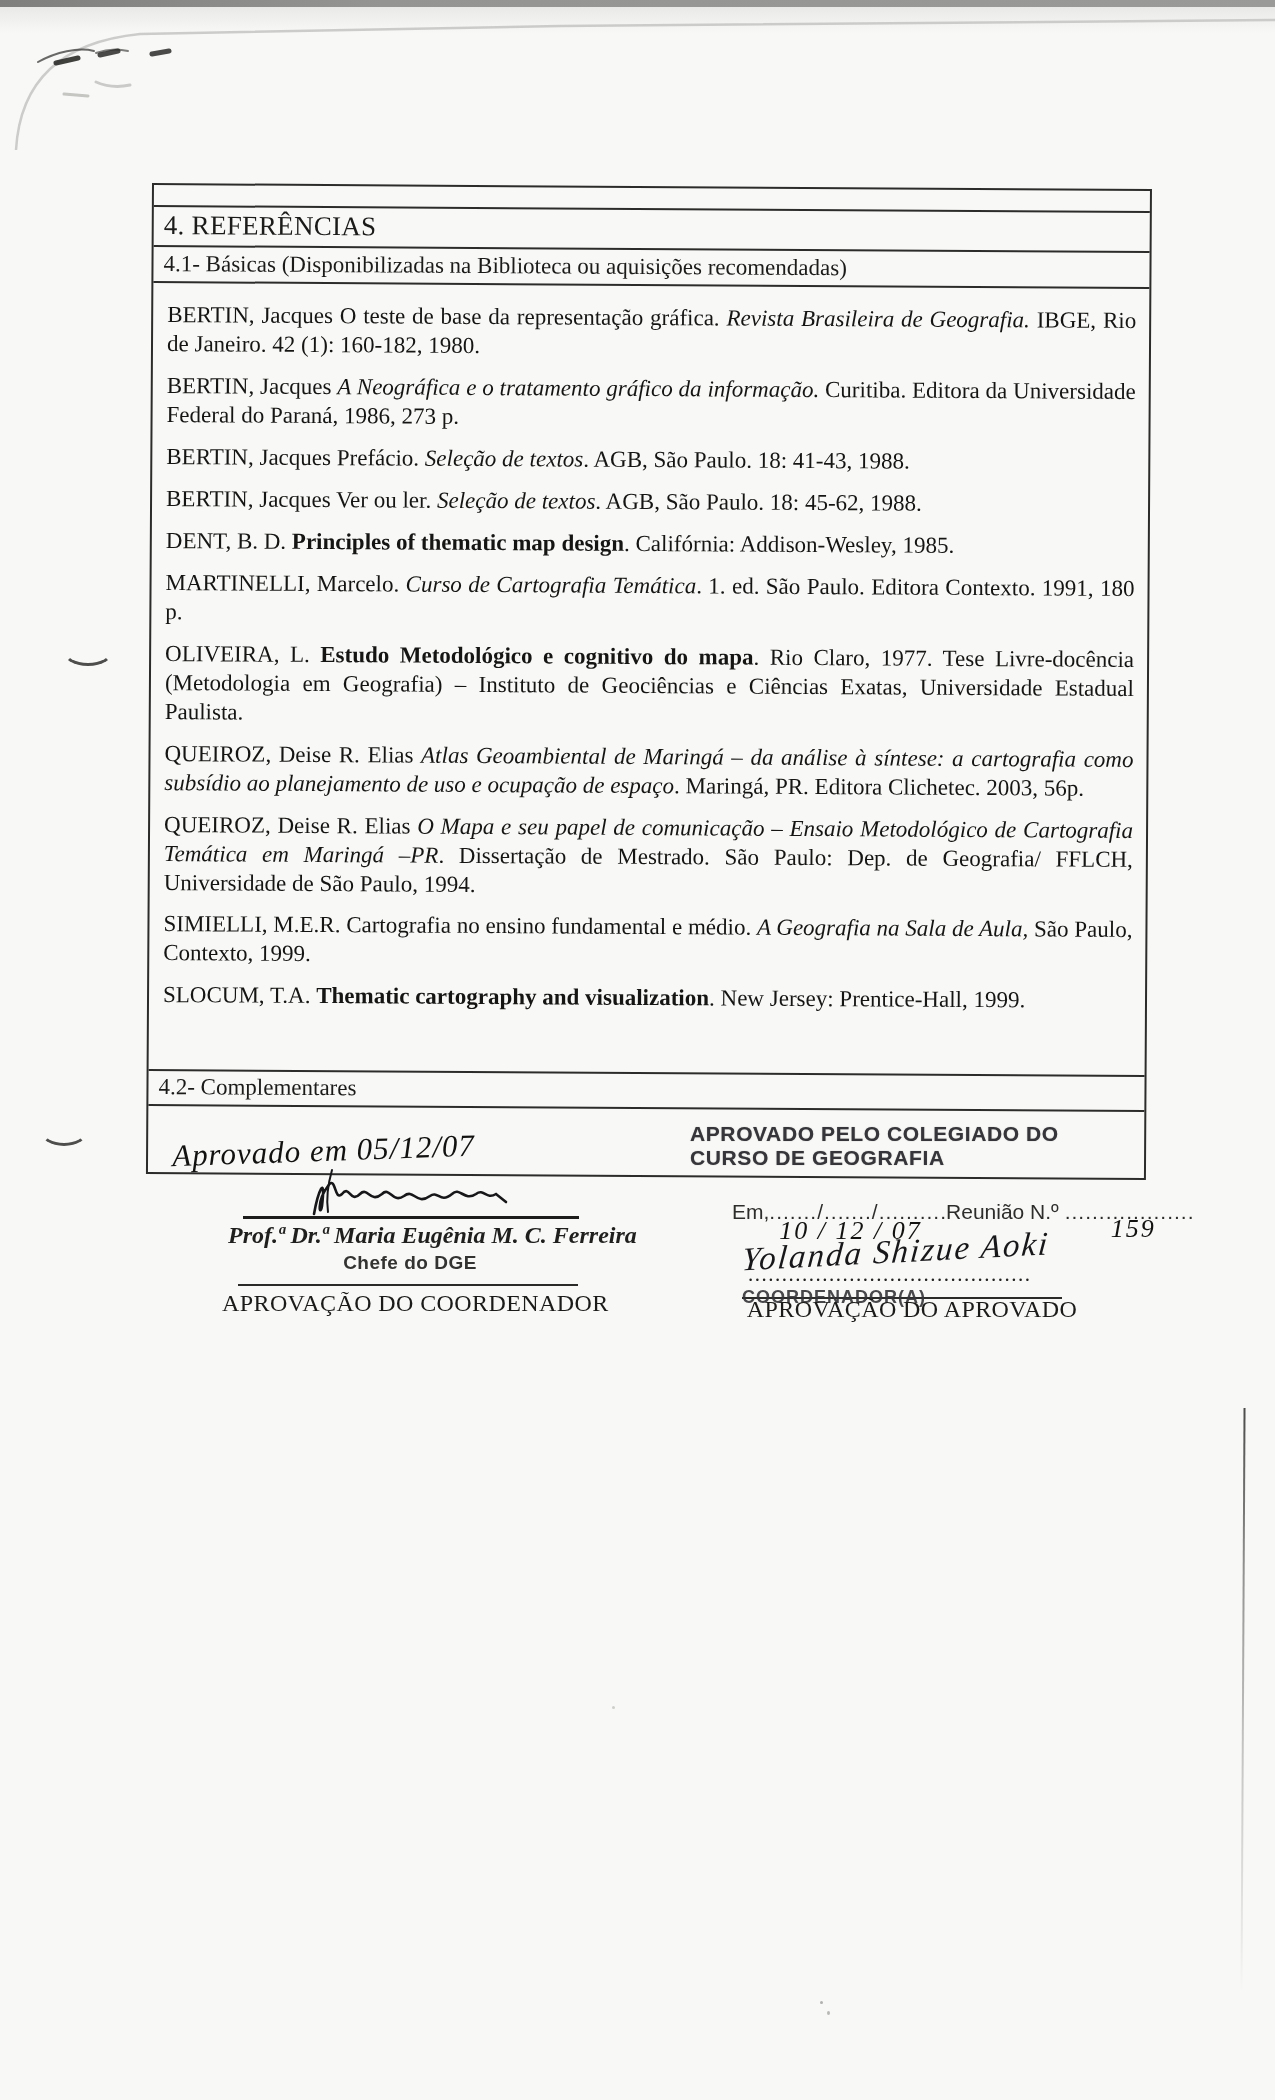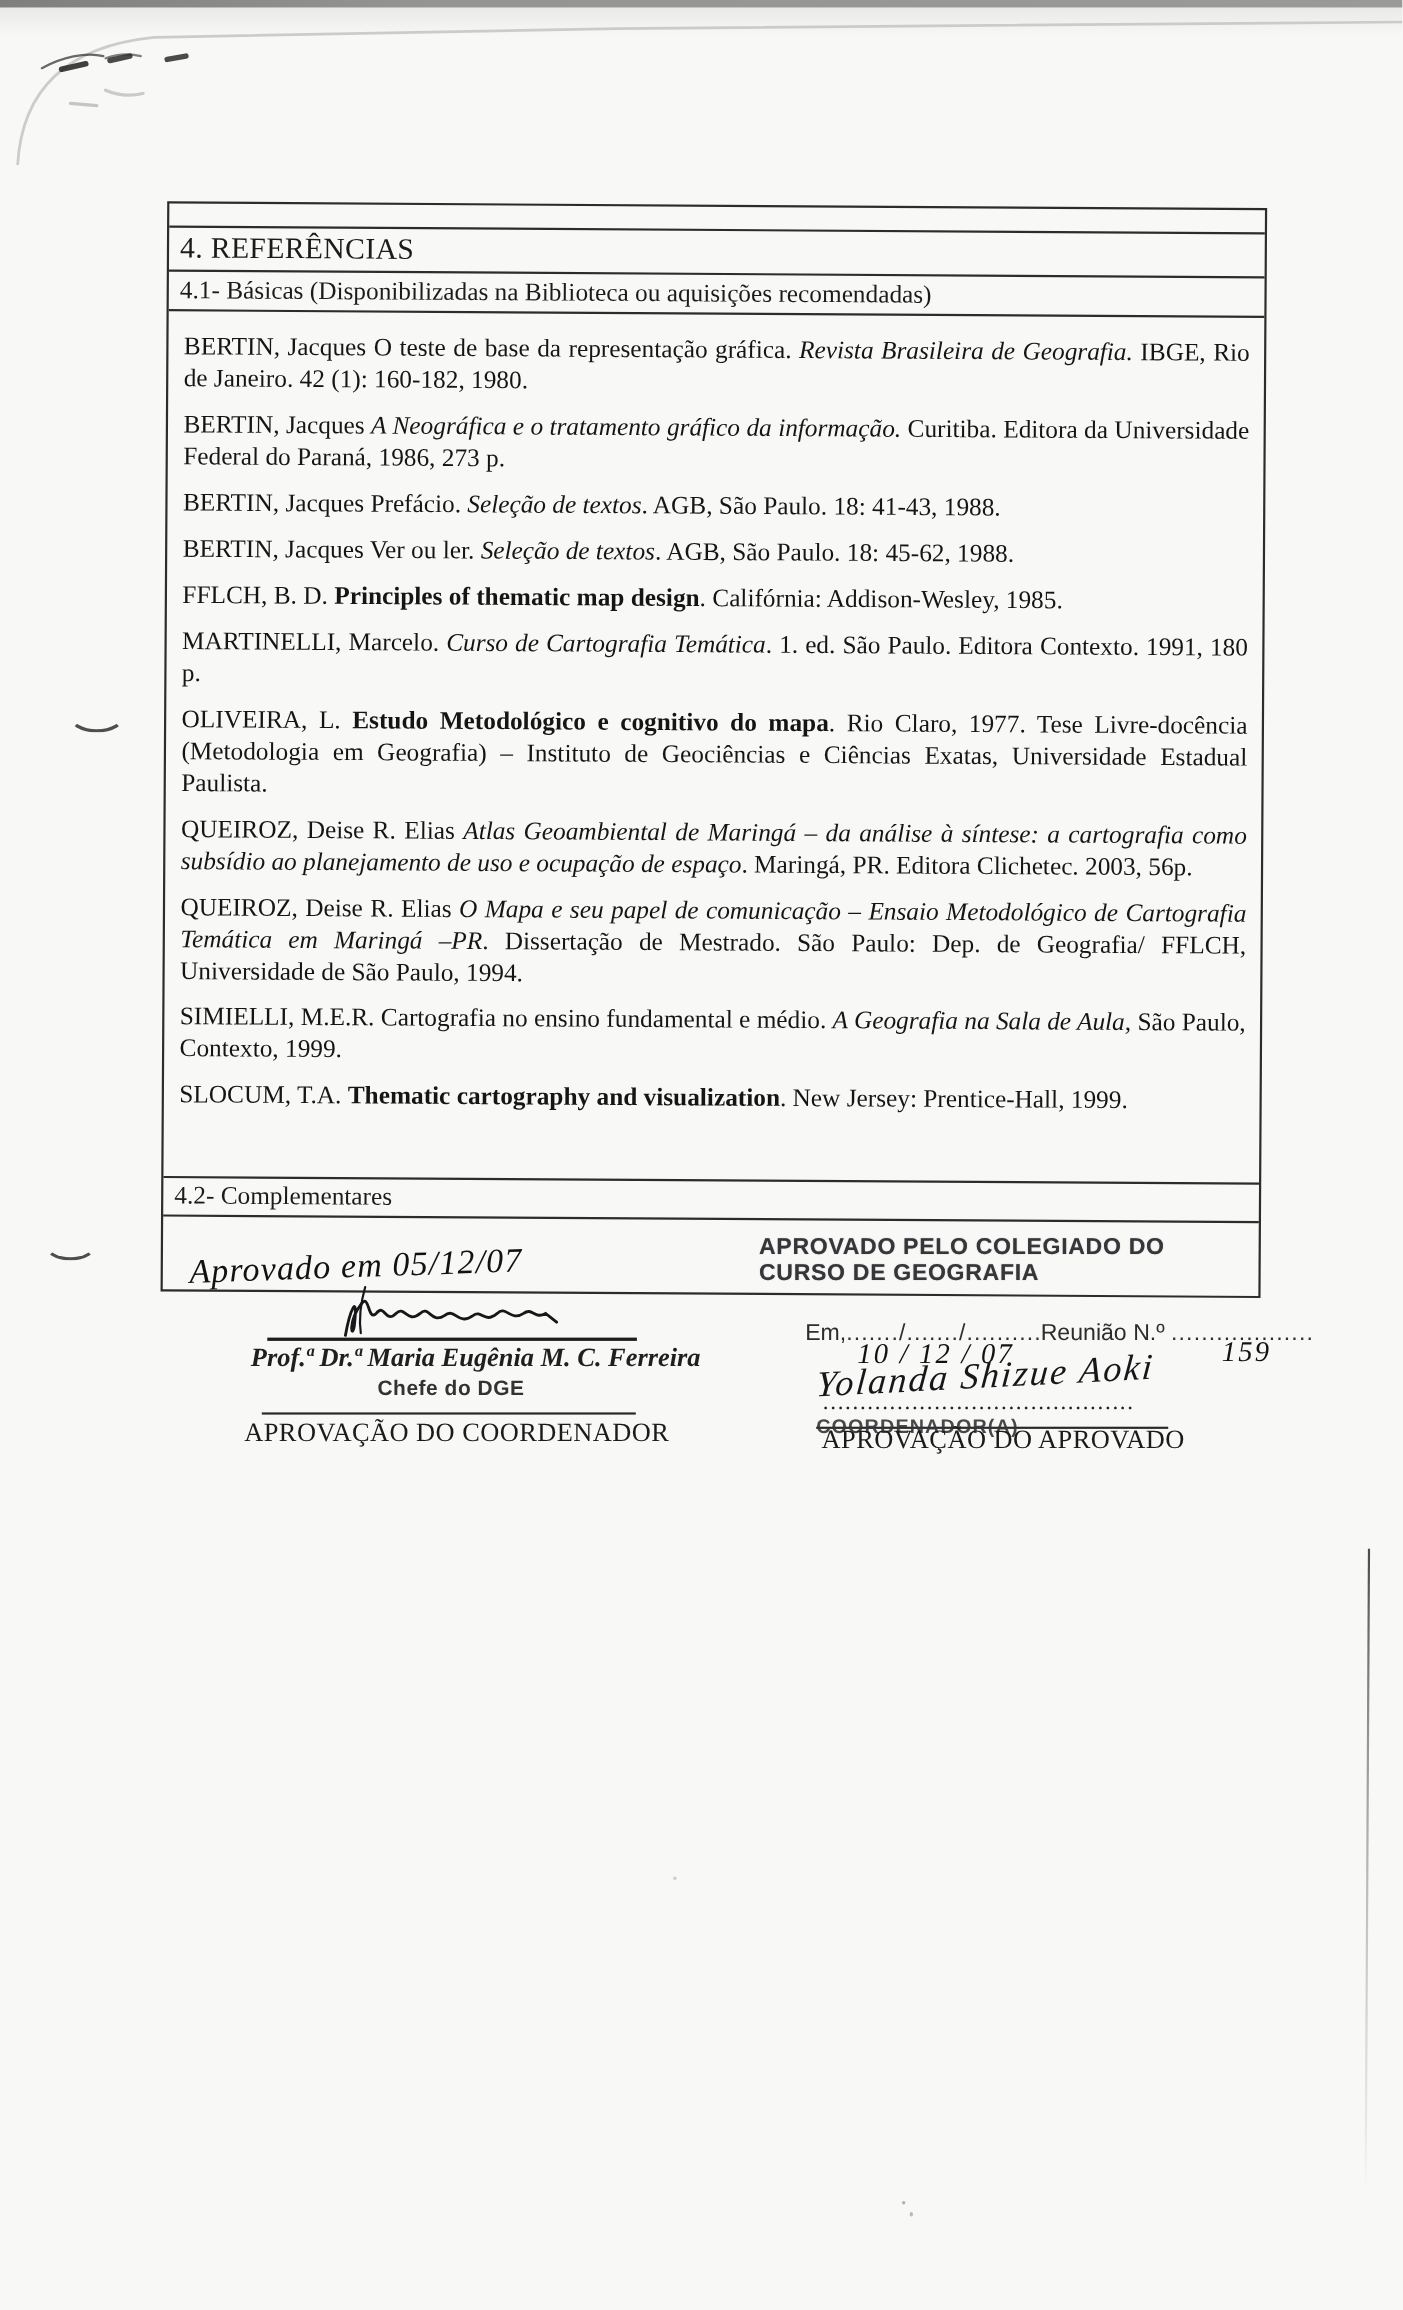"FFLCH, B. D." span { text: FFLCH -> DENT }
